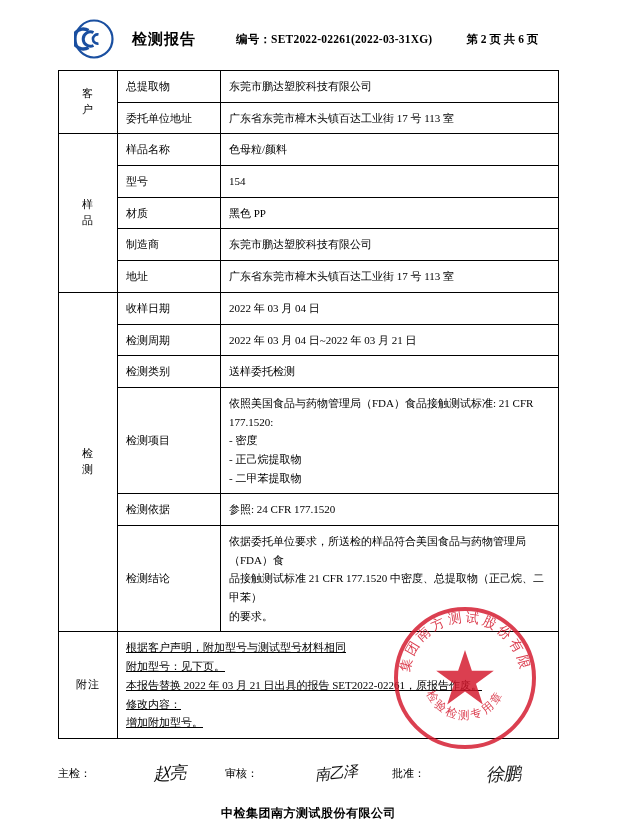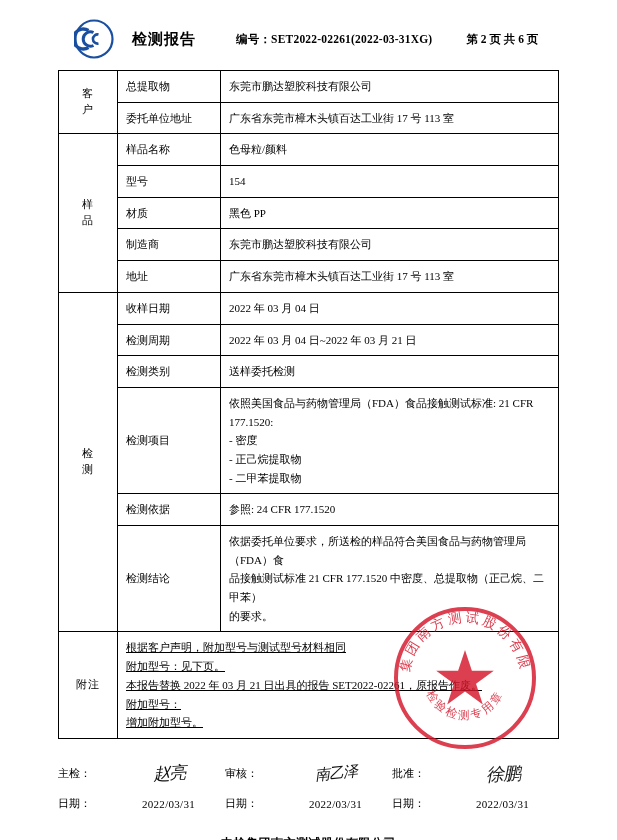"附加型号：" span.ln { text: 附加型号 -> 修改内容 }
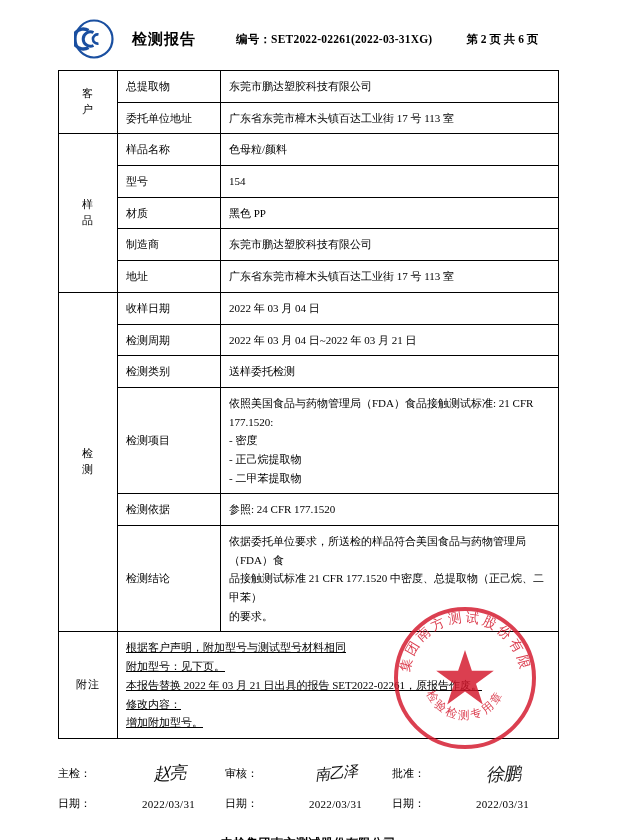"日期：" tr { html: <tr> <td>日期：</td> <td><span>2022/03/31</span></td> <td>日期：</td> <td><span>2022/03/31</span></td> <td>日期：</td> <td><span>2022/03/31</span></td> </tr> -> none }
